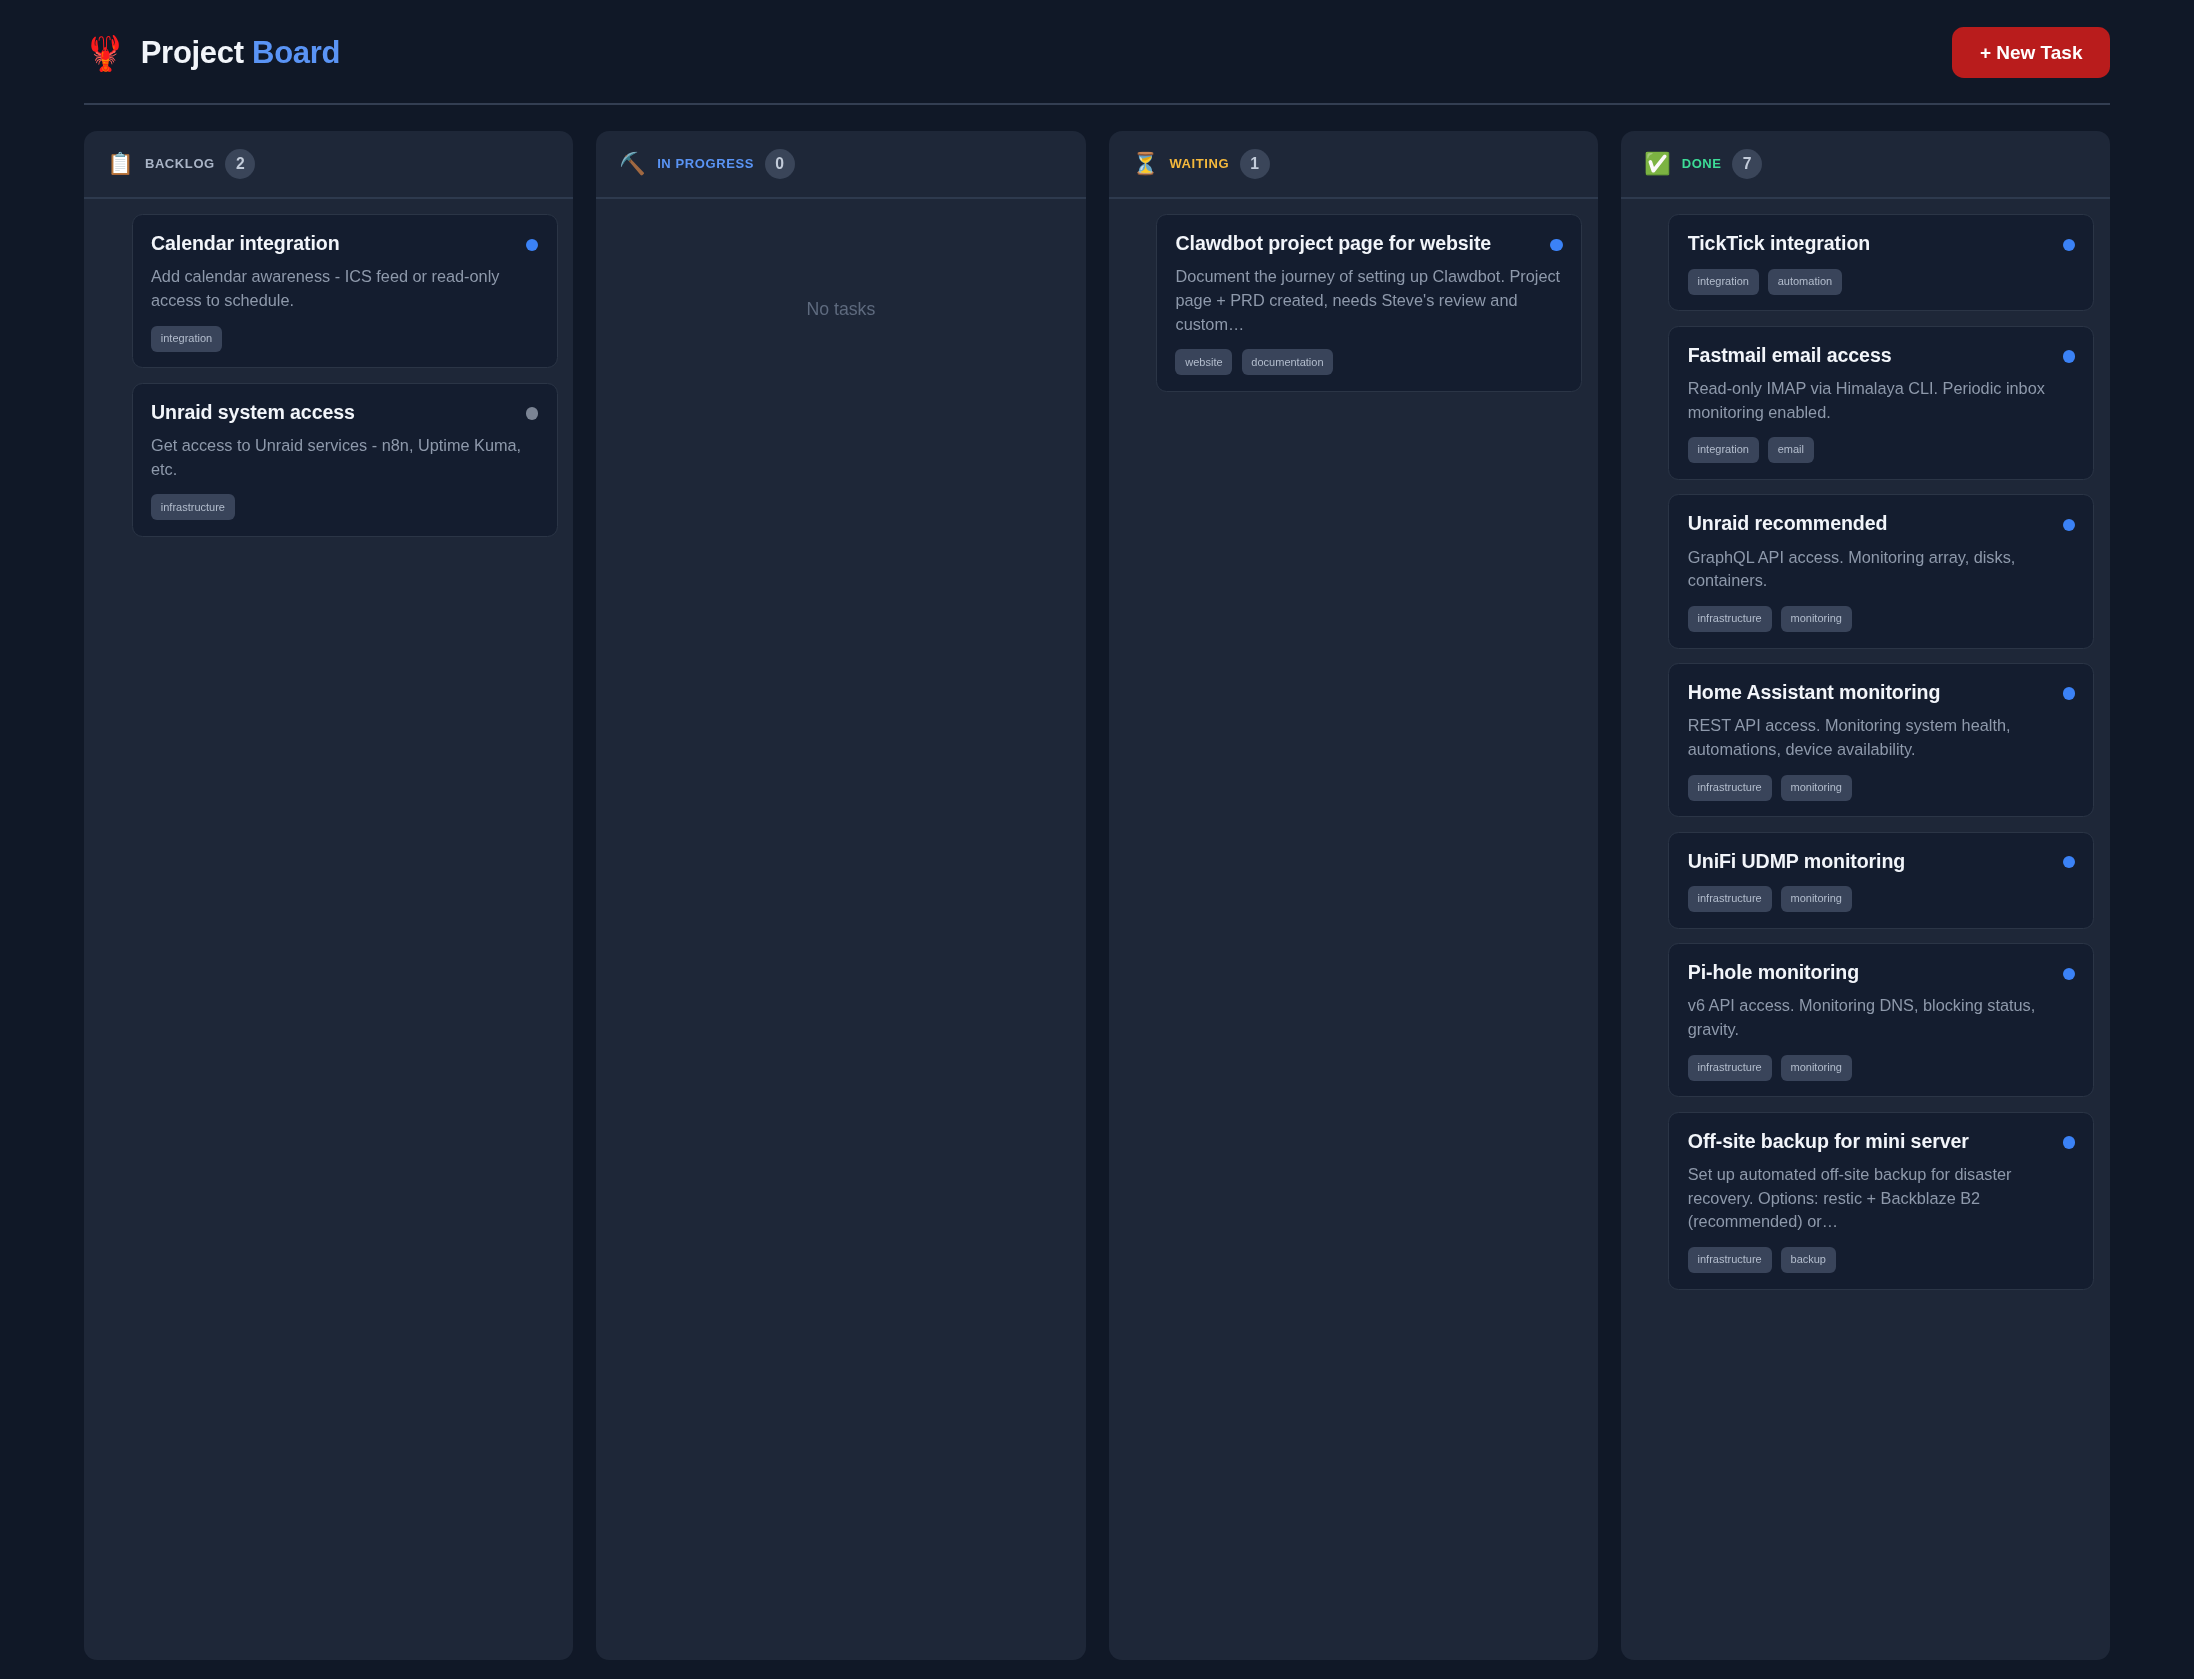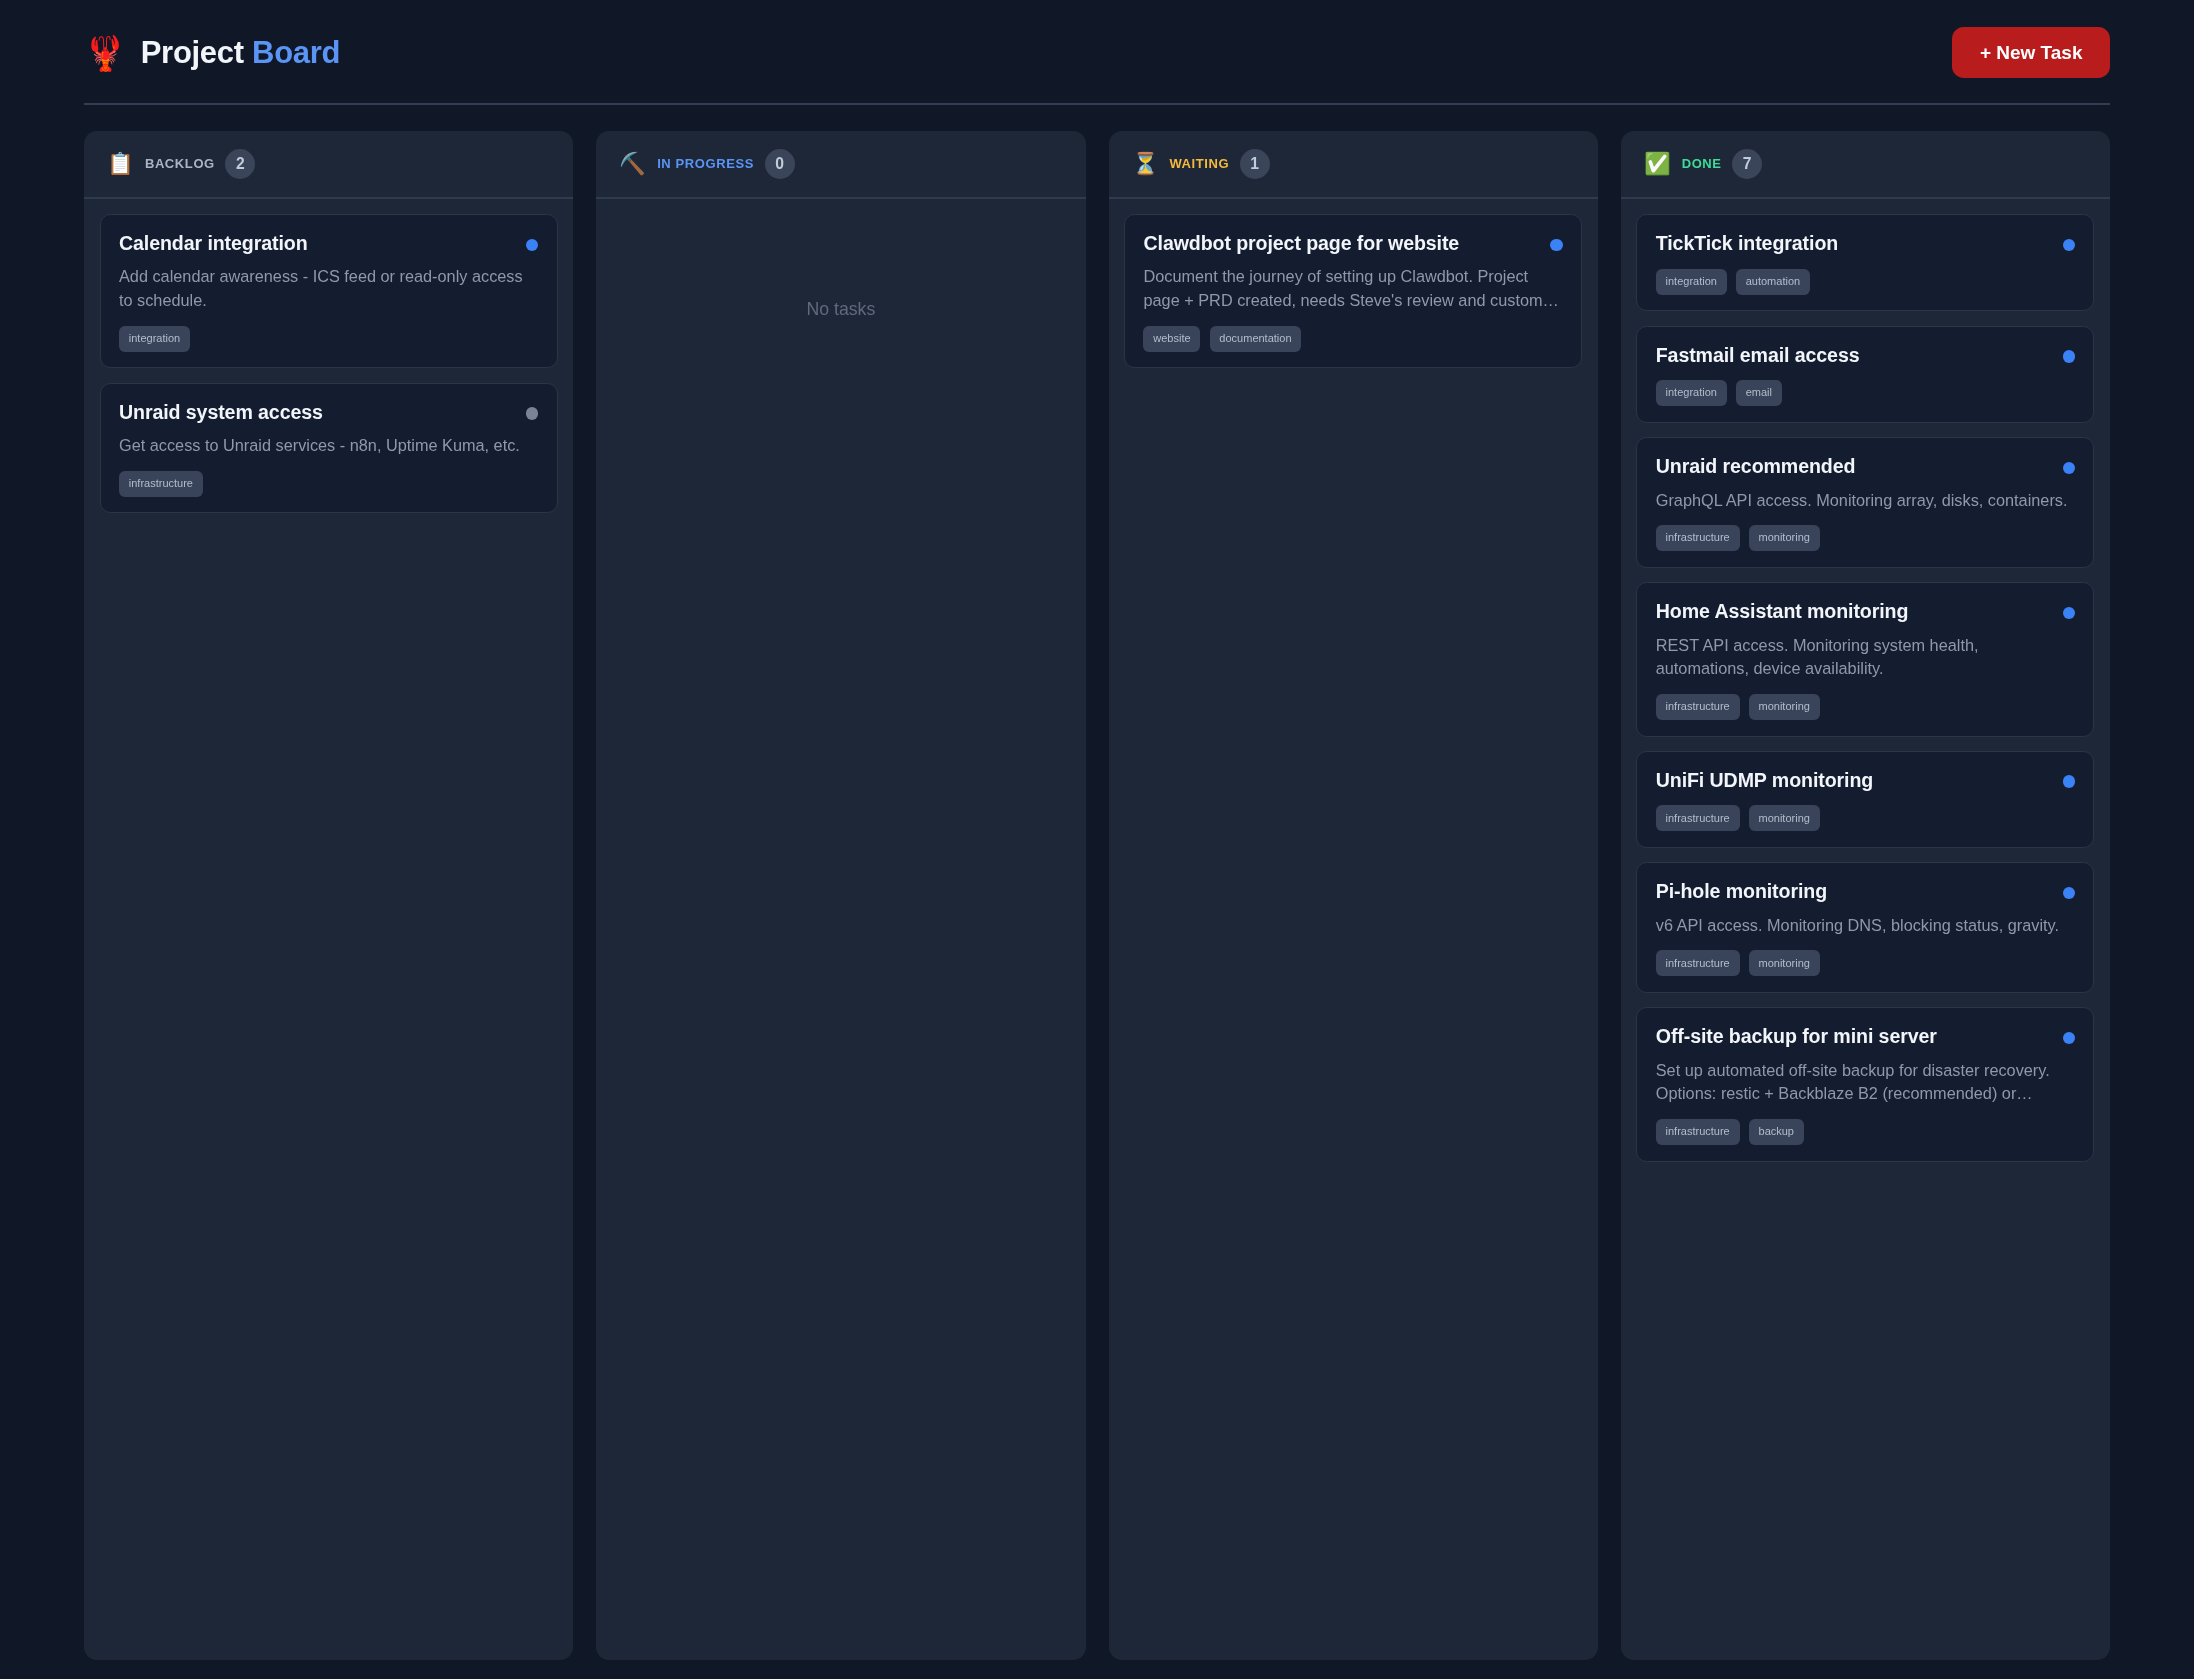"Calendar integration" .card { margin-left: none -> 32px }
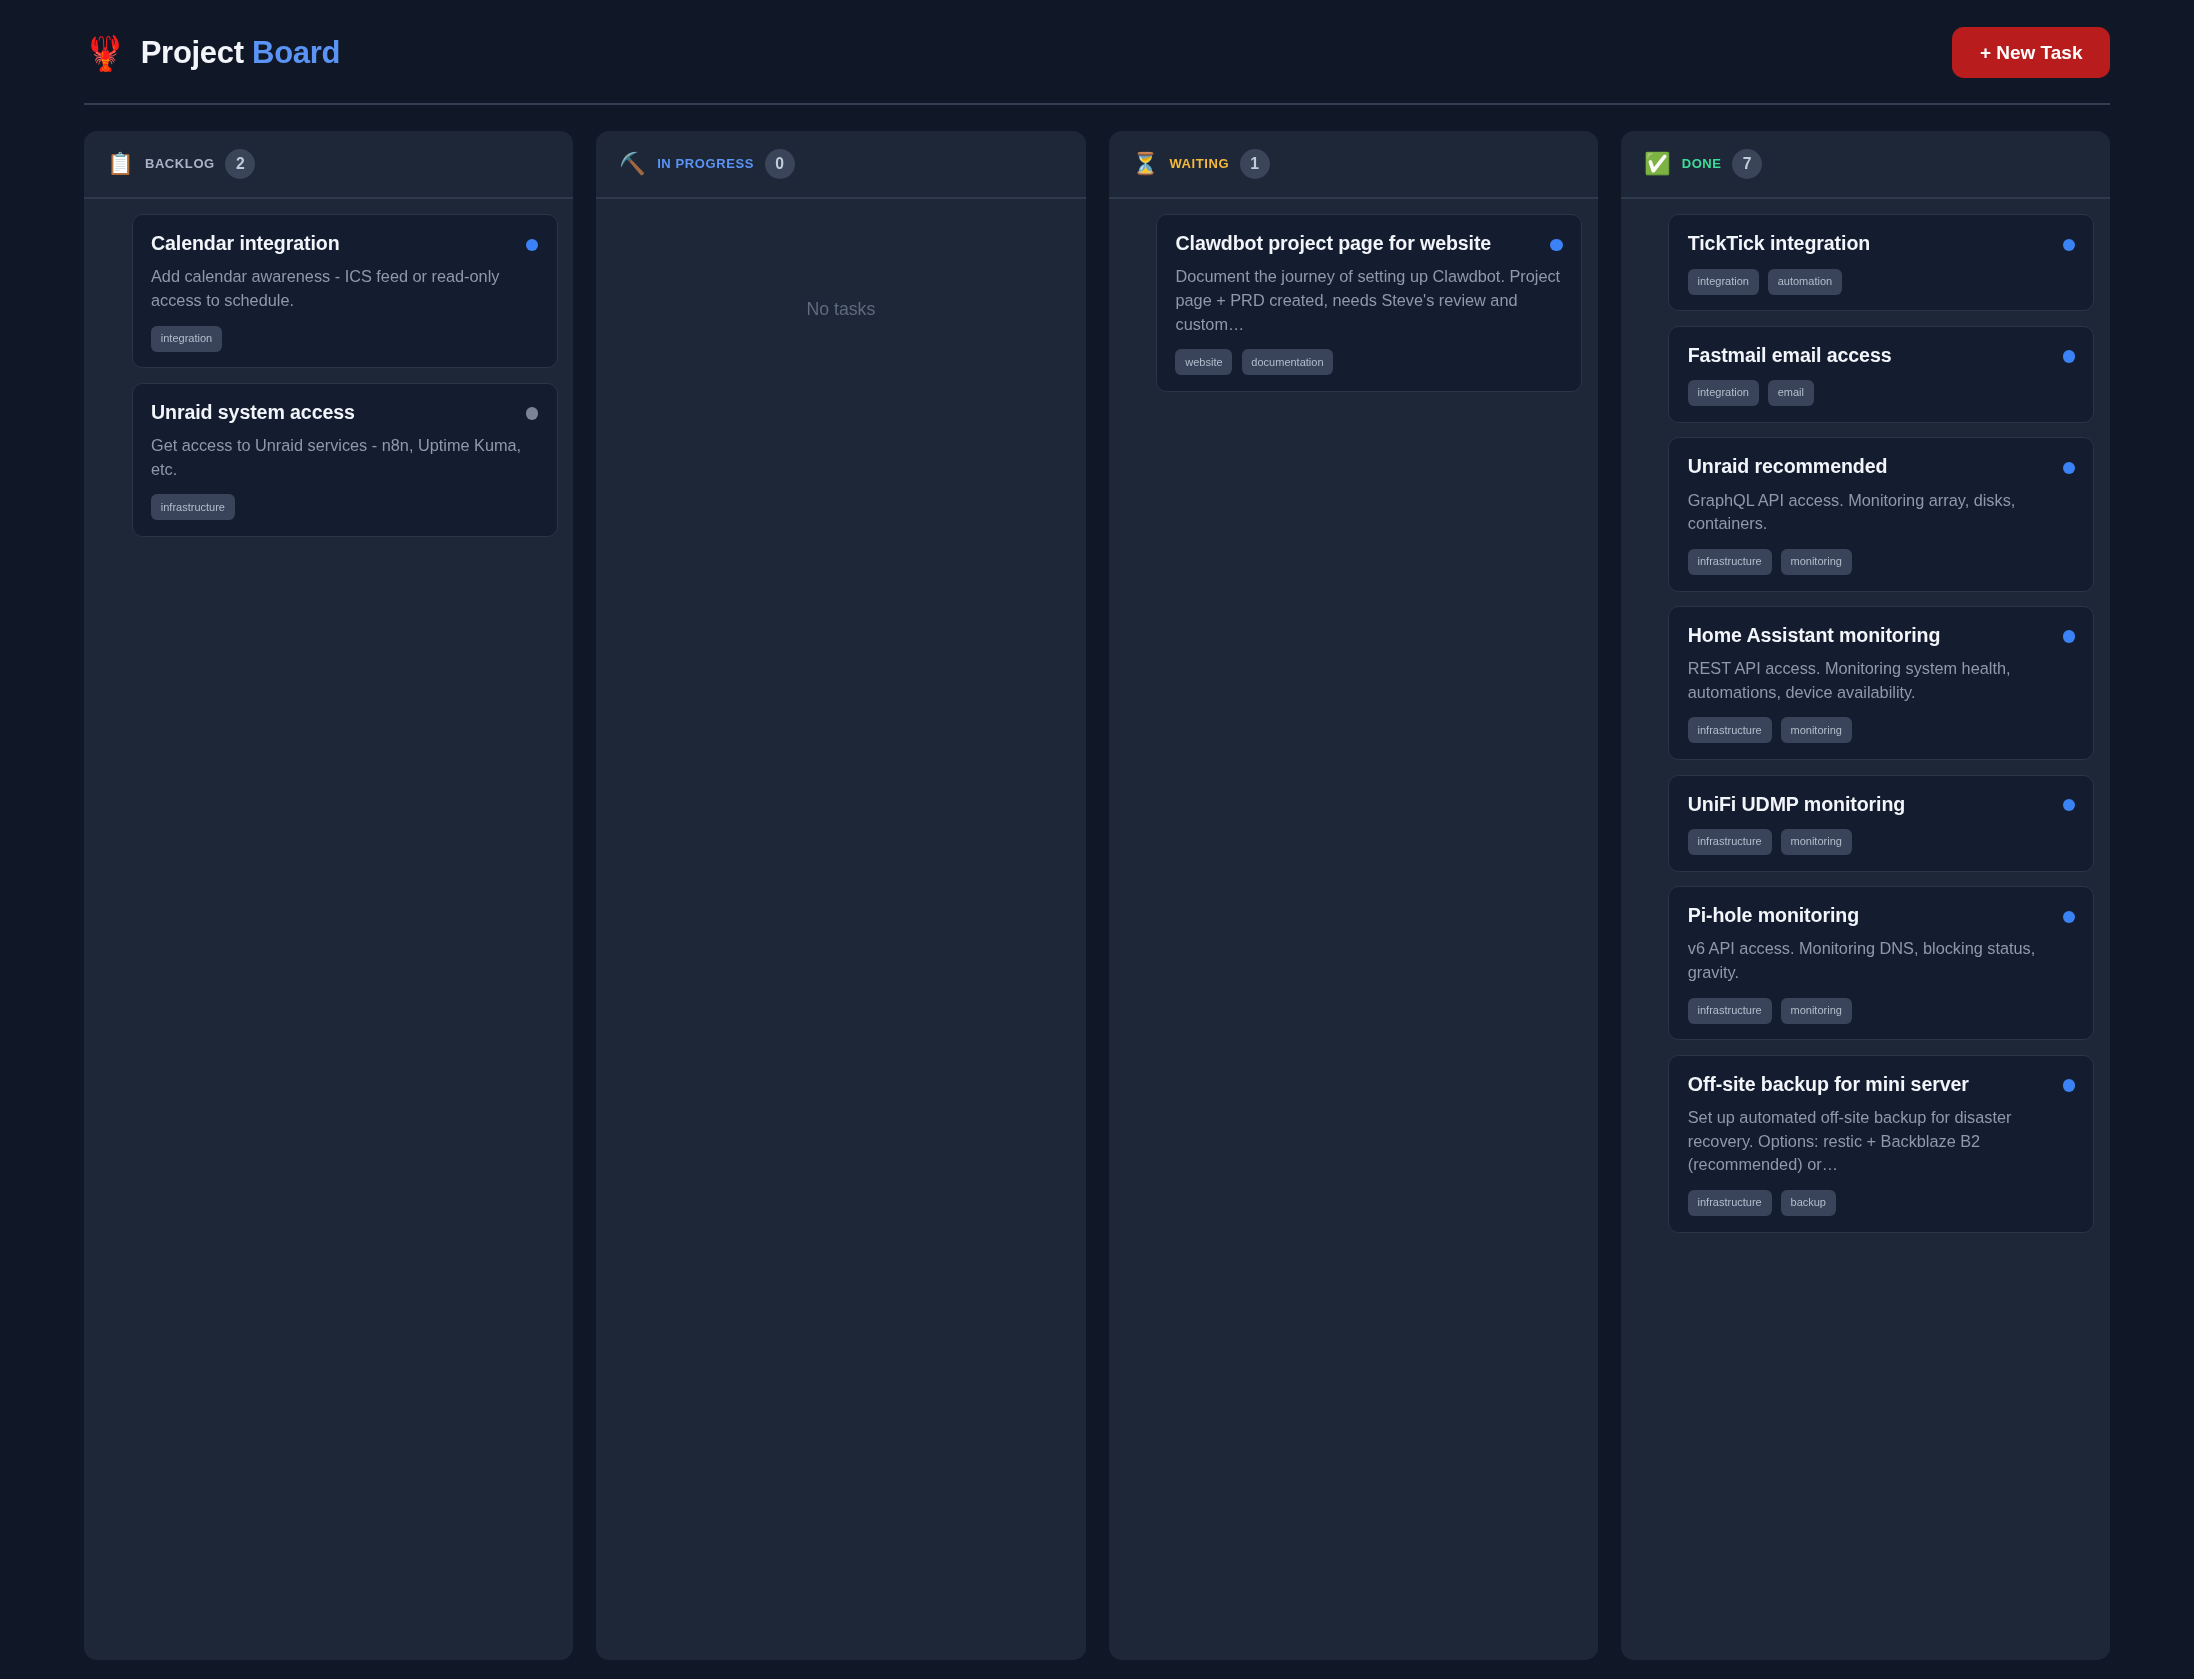"Read-only IMAP via Himalaya CLI." p.card-desc { html: none -> <p>Read-only IMAP via Himalaya CLI. Periodic inbox monitoring enabled.</p> }
